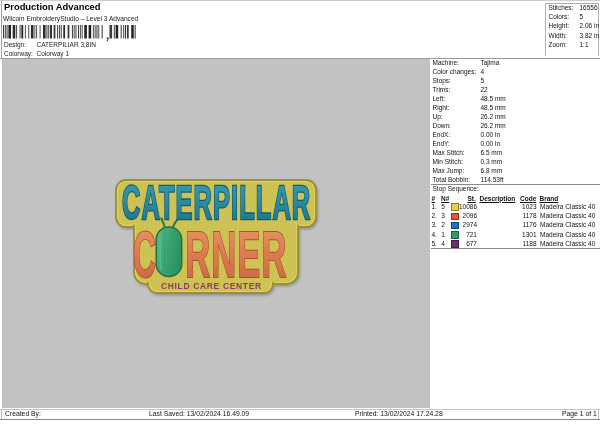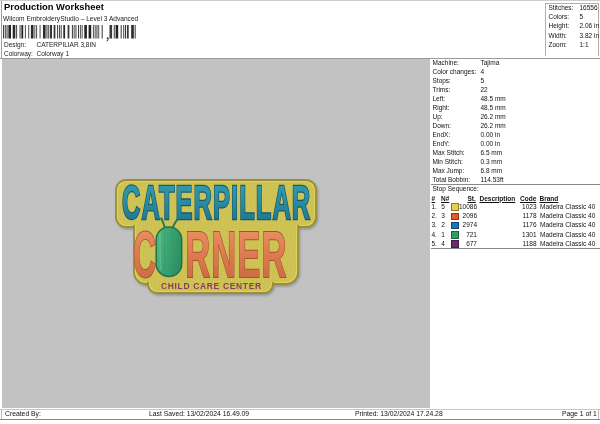"Production Worksheet" div.abs { text: Worksheet -> Advanced }
